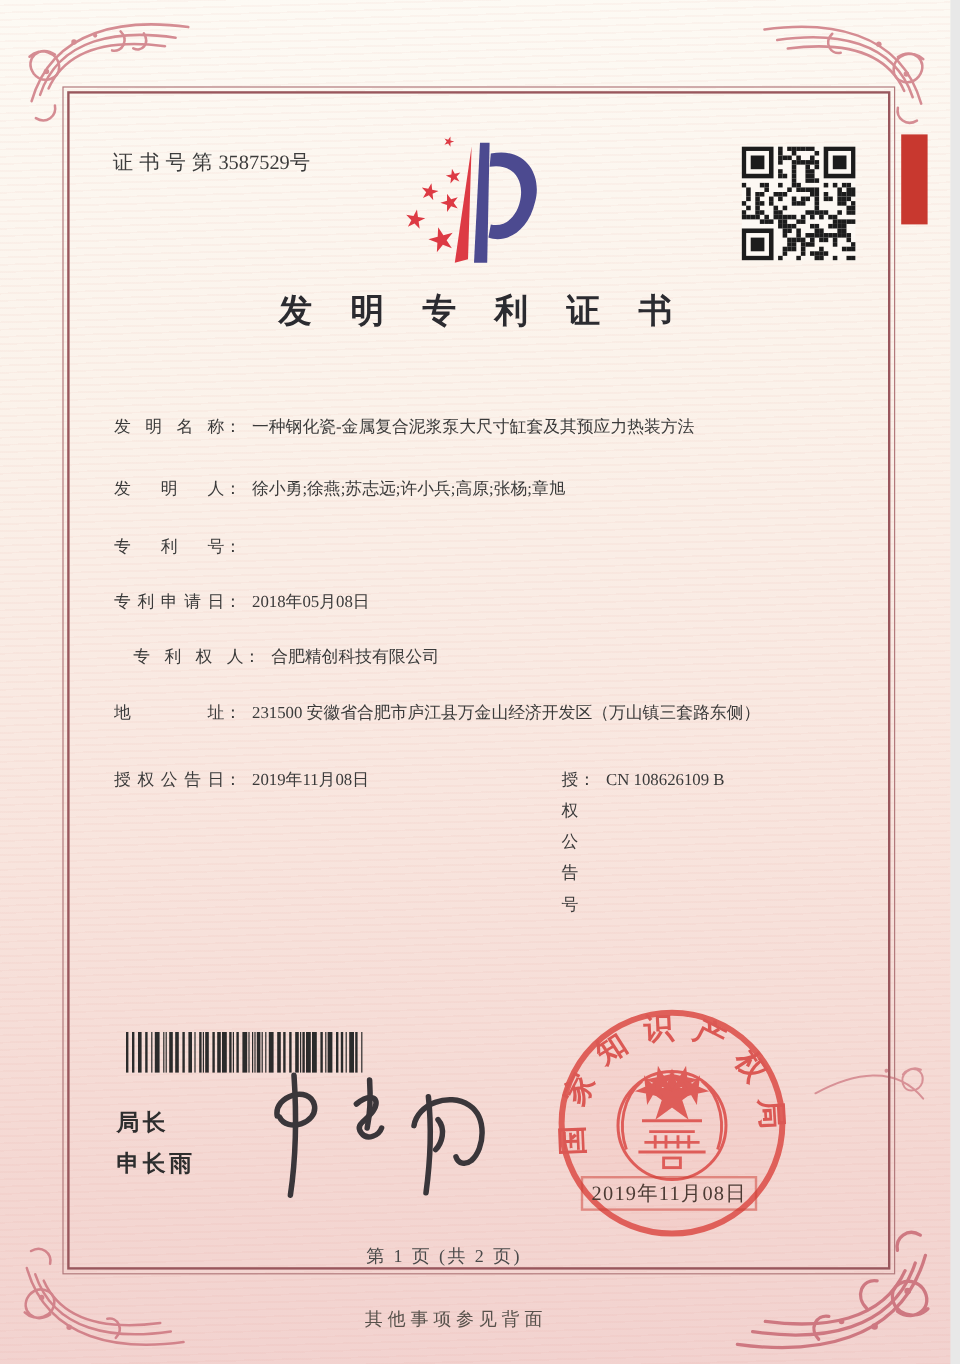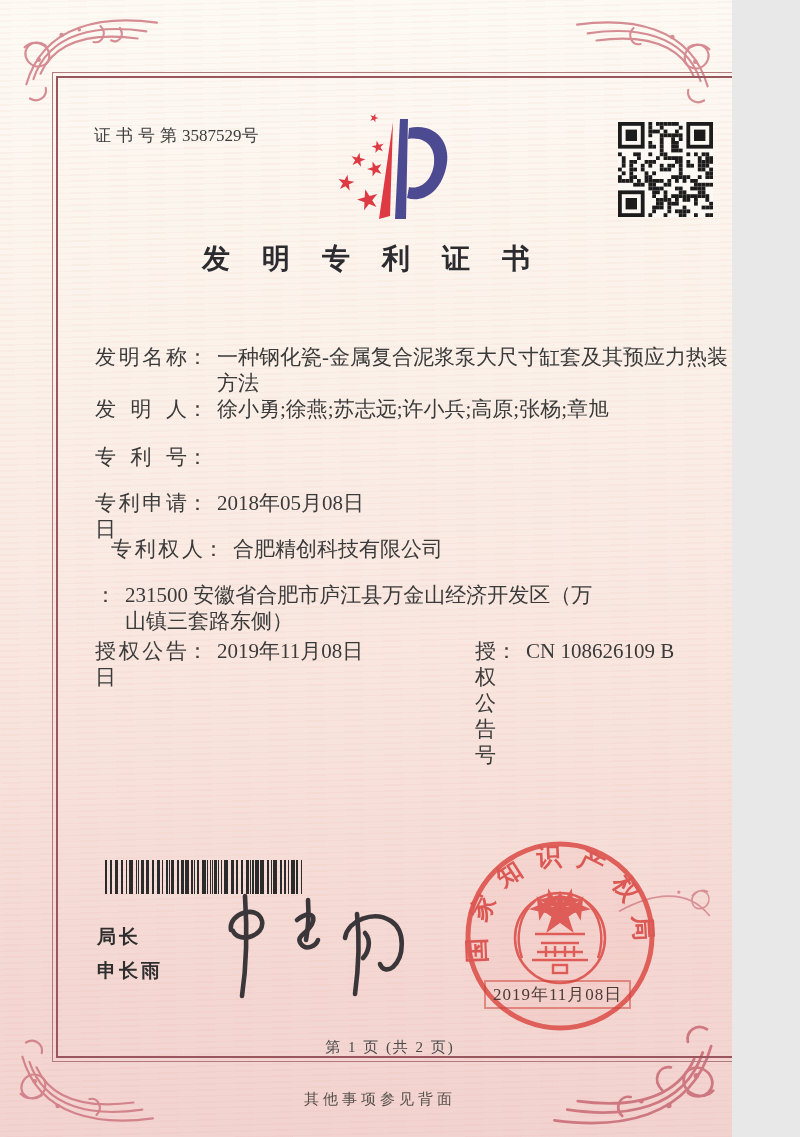"证书号第3587529号" .page { width: 732px -> 792px }
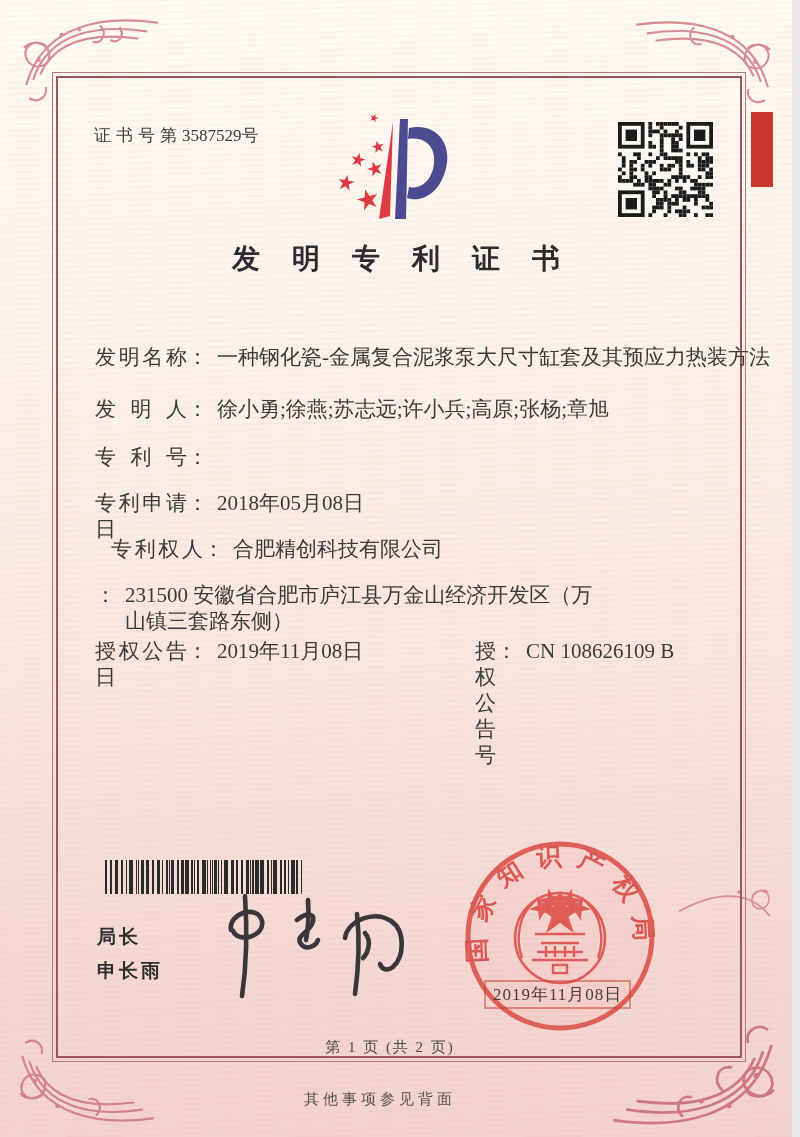"发明名称" .row { font-size: 21px -> 14px }
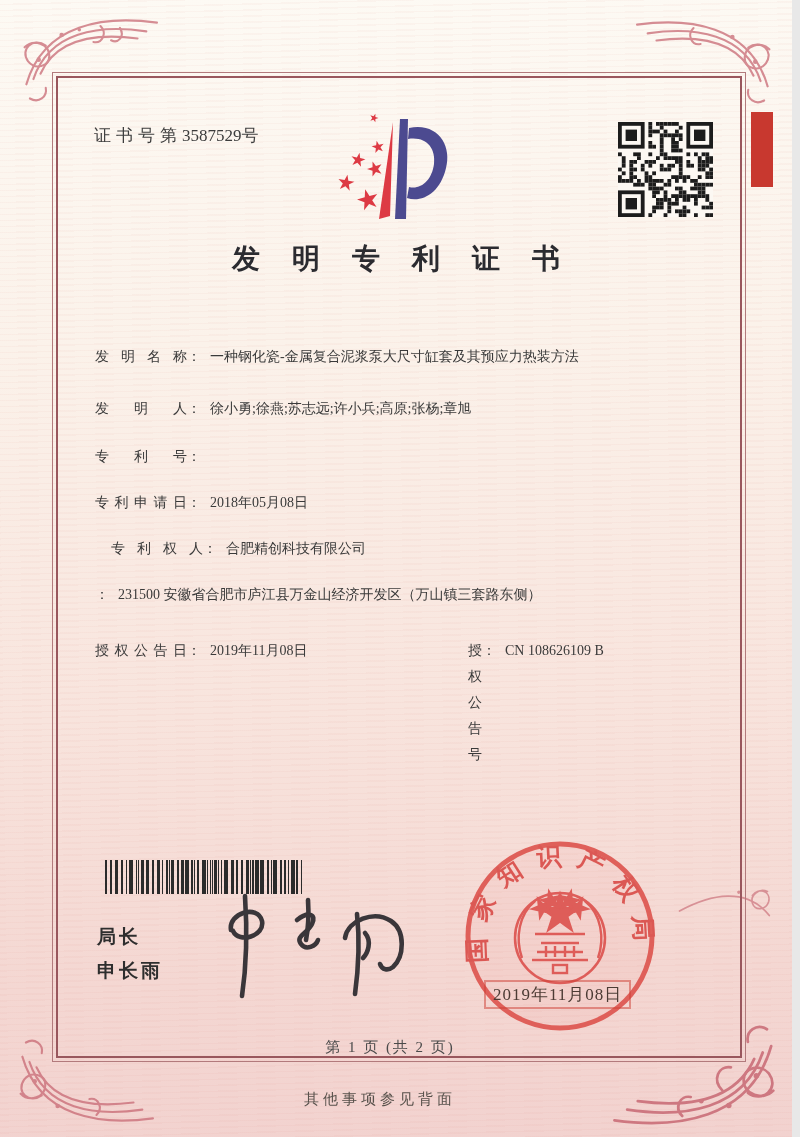"地址" span.lbl { html: none -> <span>地址</span> }
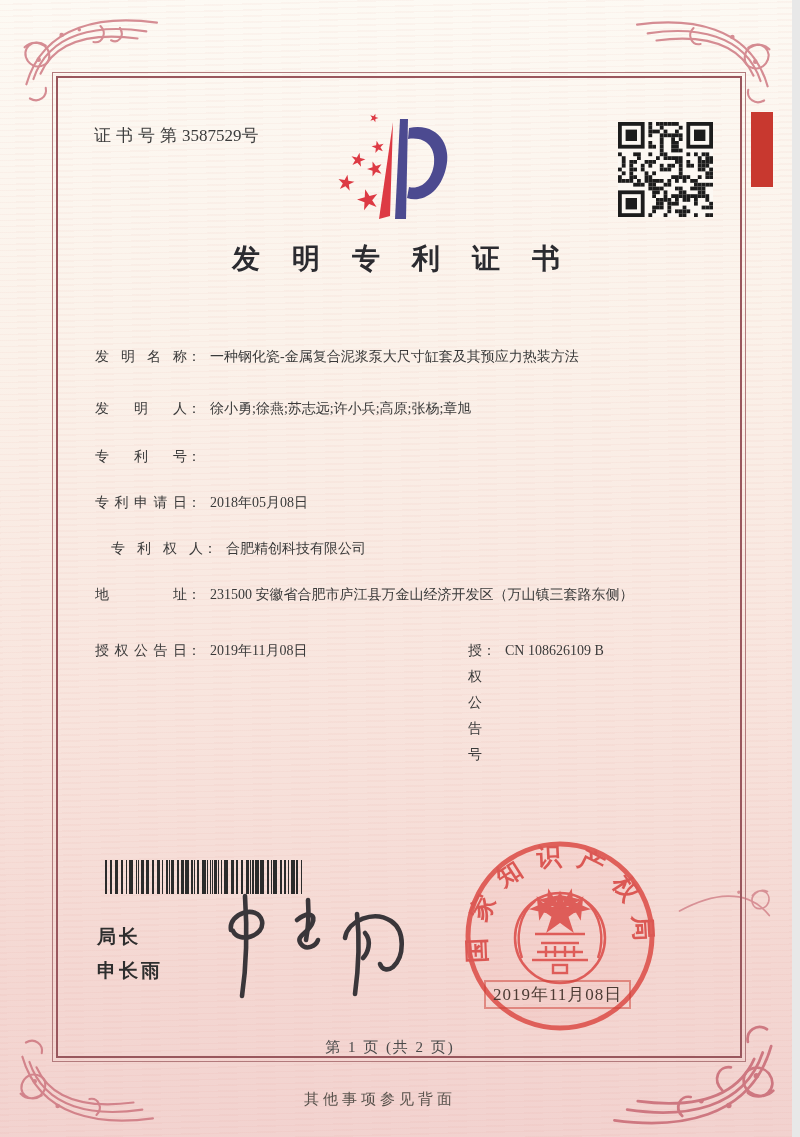"第 1 页 (共 2" .page-info { padding-left: 20px -> none }
